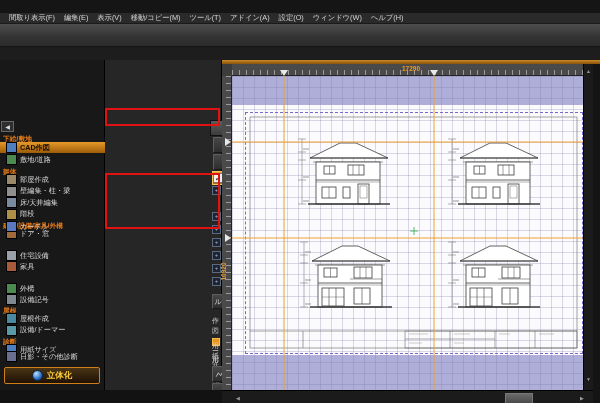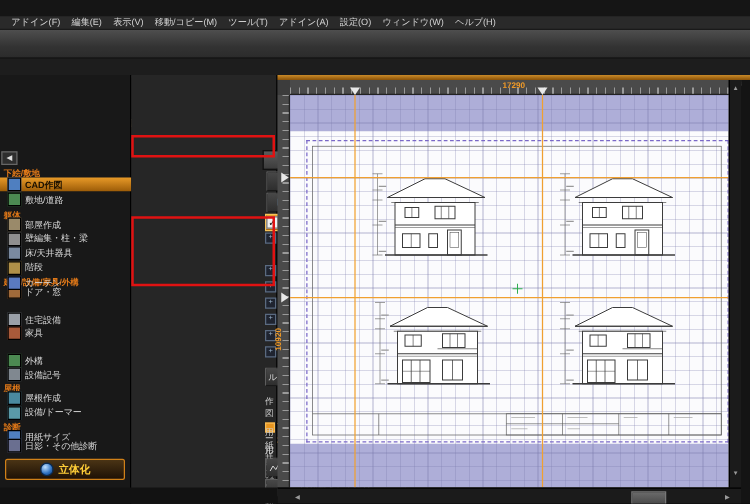"アドイン(F)" span { text: アドイン -> 間取り表示 }
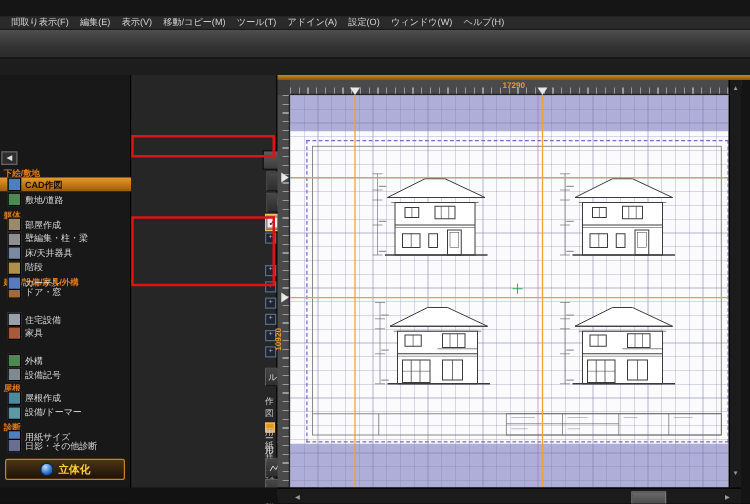"床/天井器具" span { text: 器具 -> 編集 }
